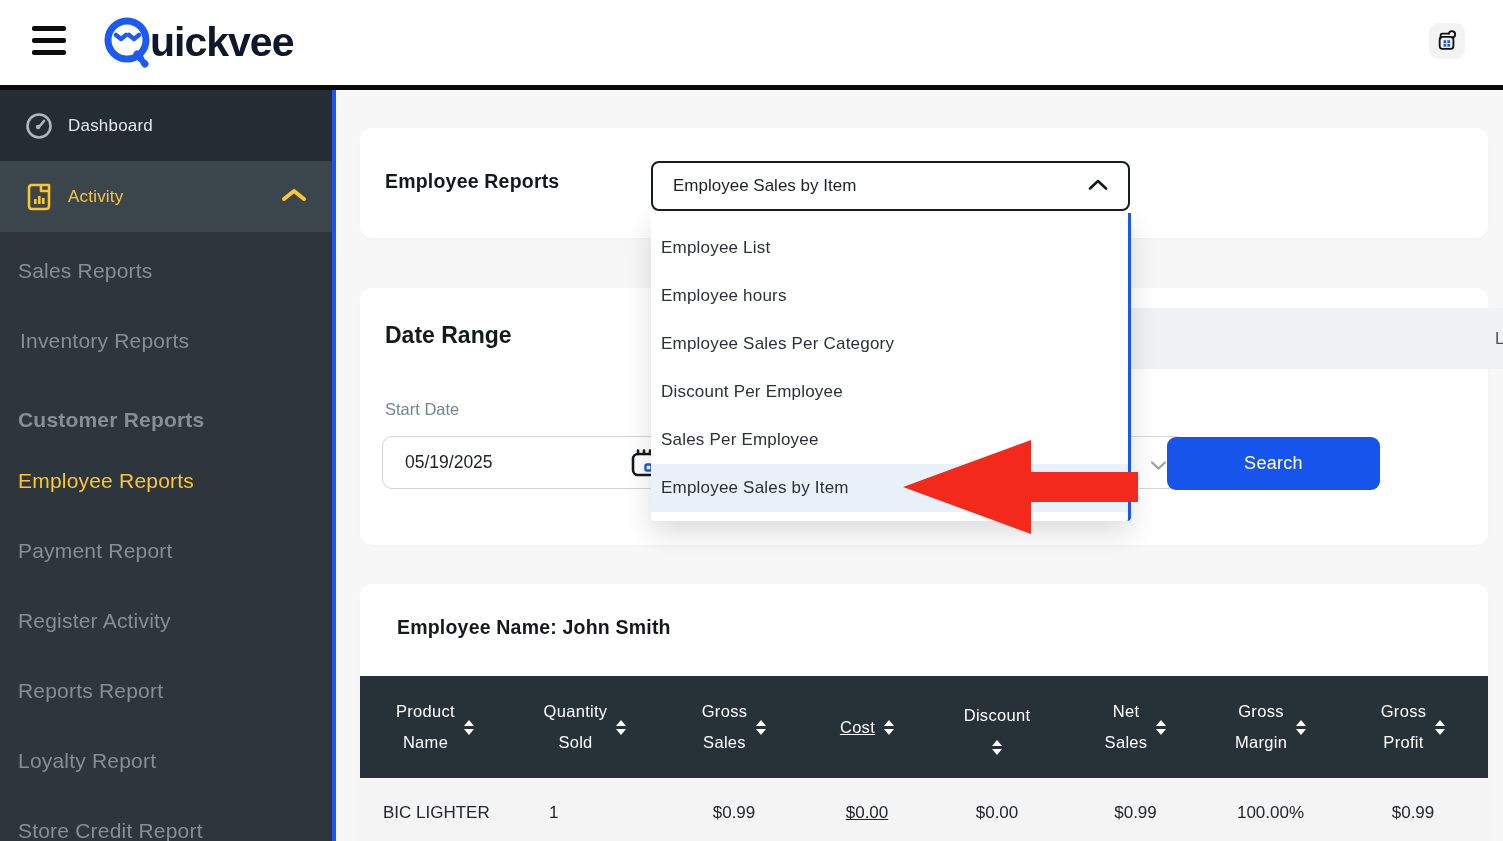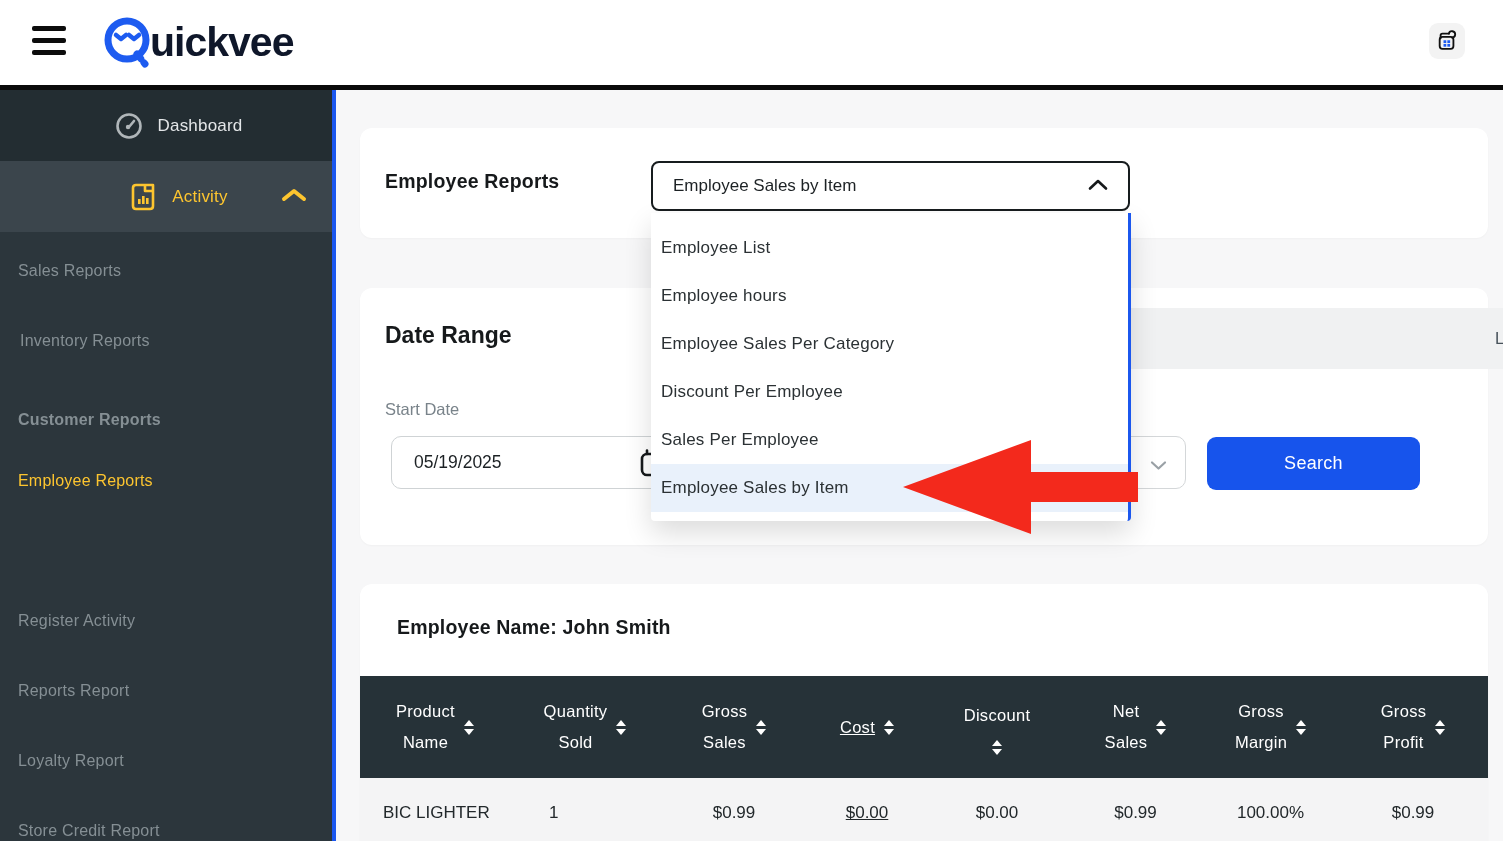"Dashboard" .side-row { justify-content: center -> none }
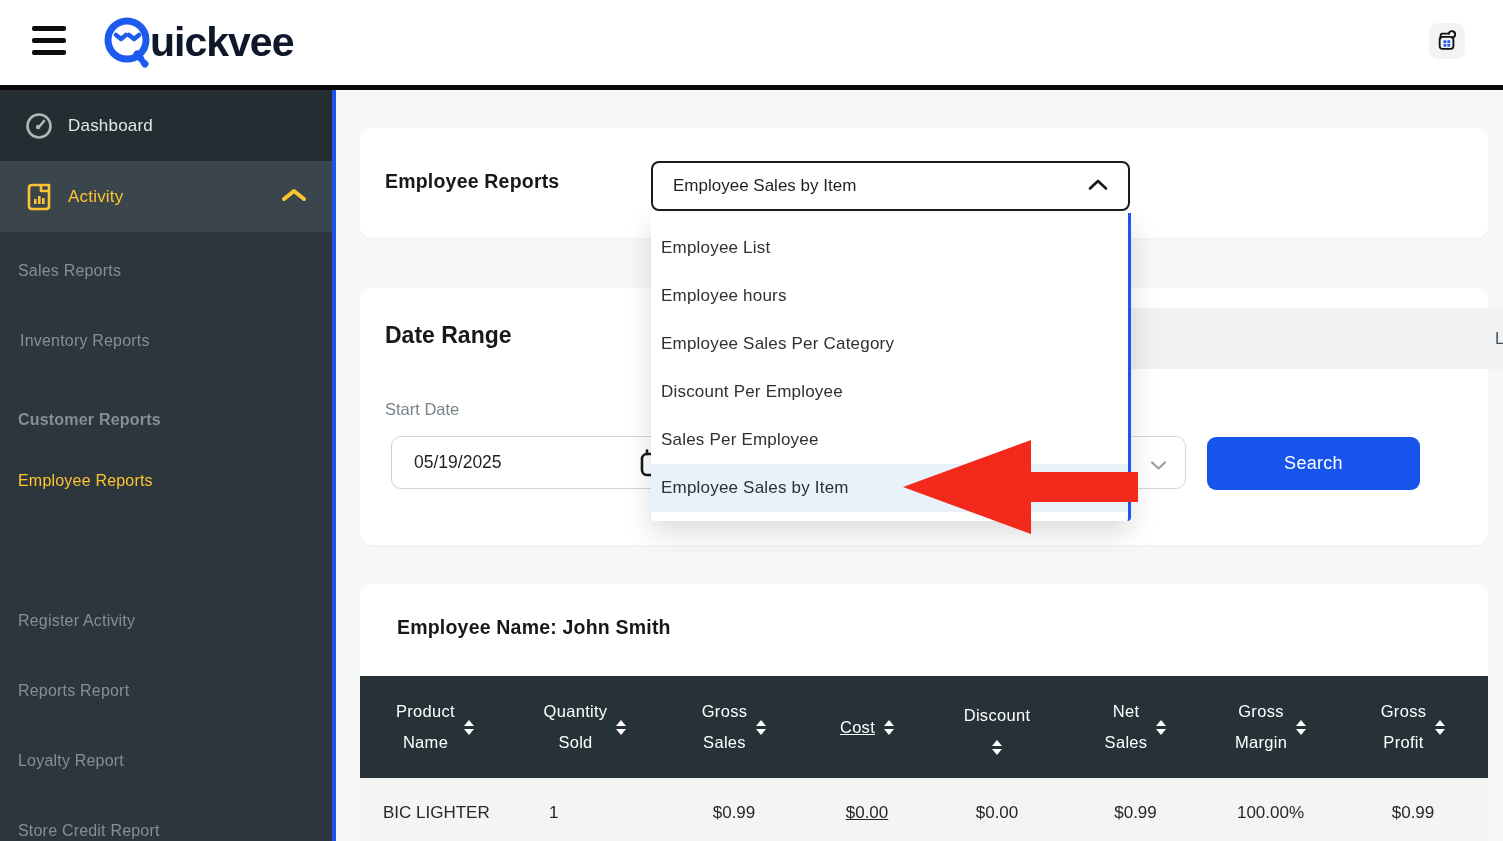"Sales Reports" .subitem { font-size: 16px -> 21px }
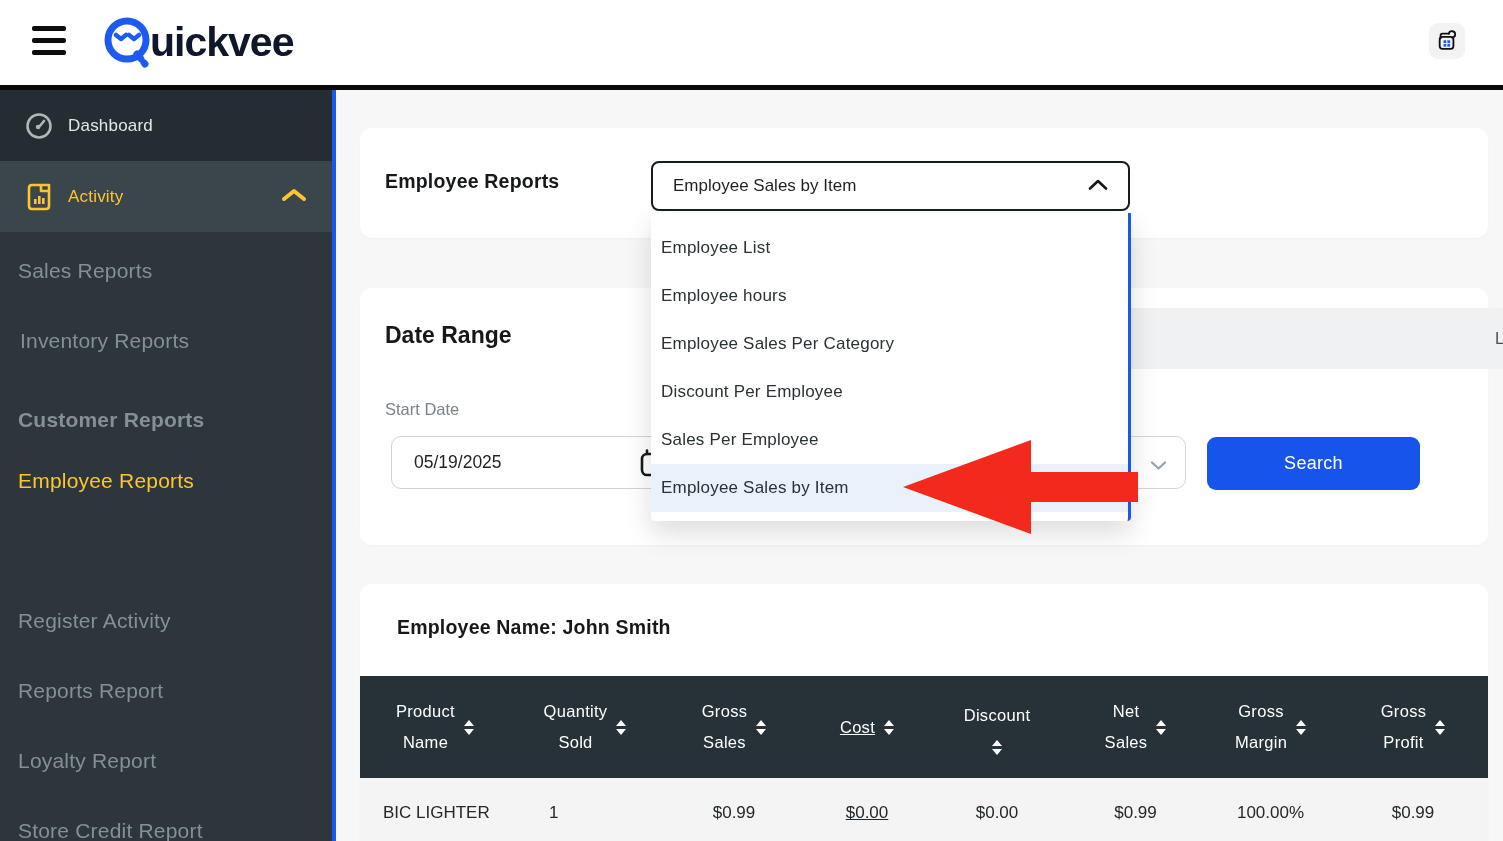"05/19/2025" .date-input { left: 31px -> 22px }
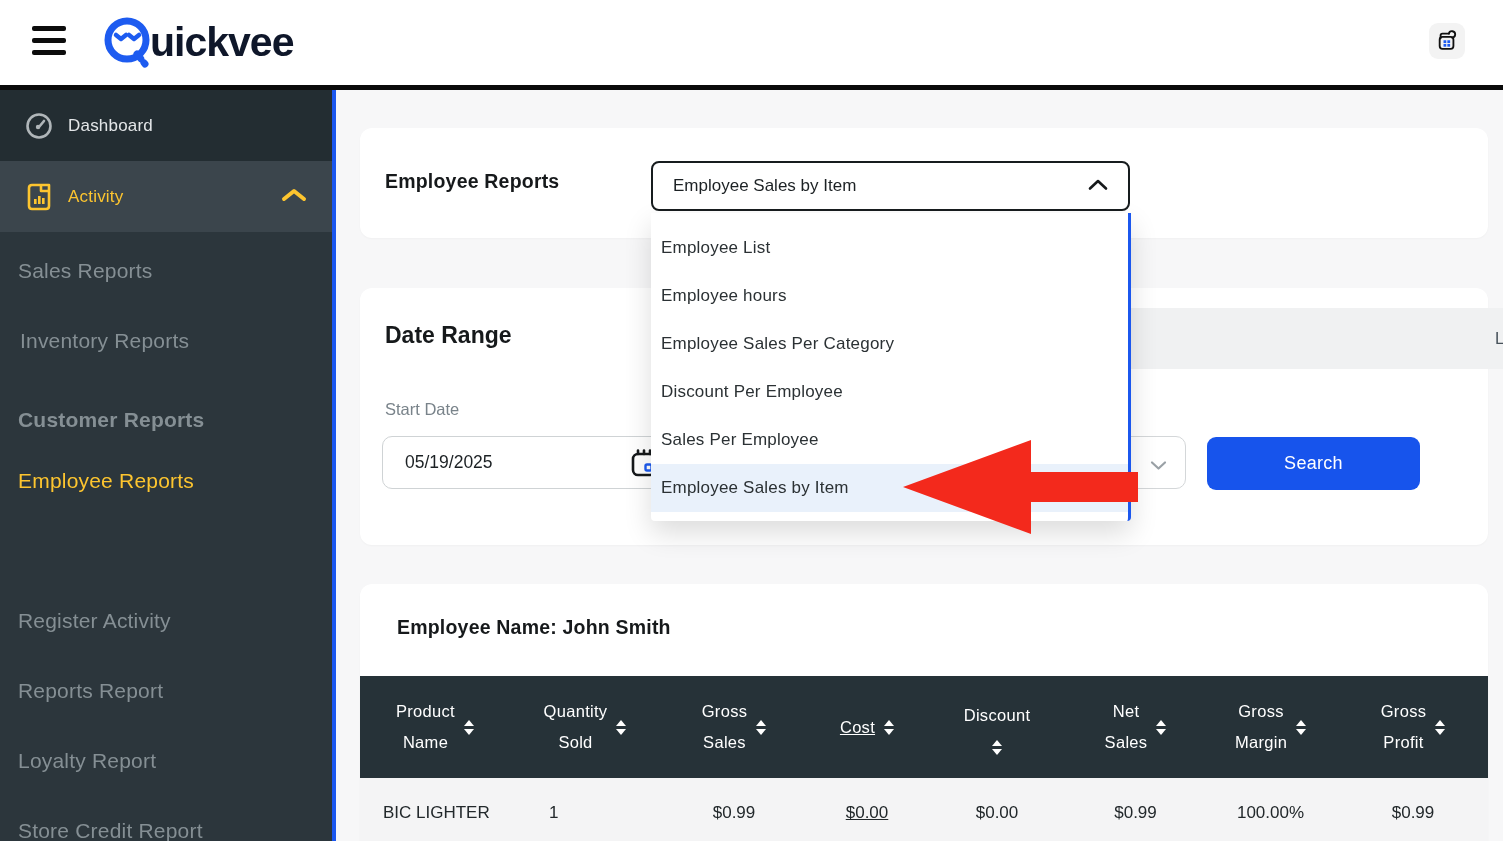"Search" .search-btn { left: 847px -> 807px }
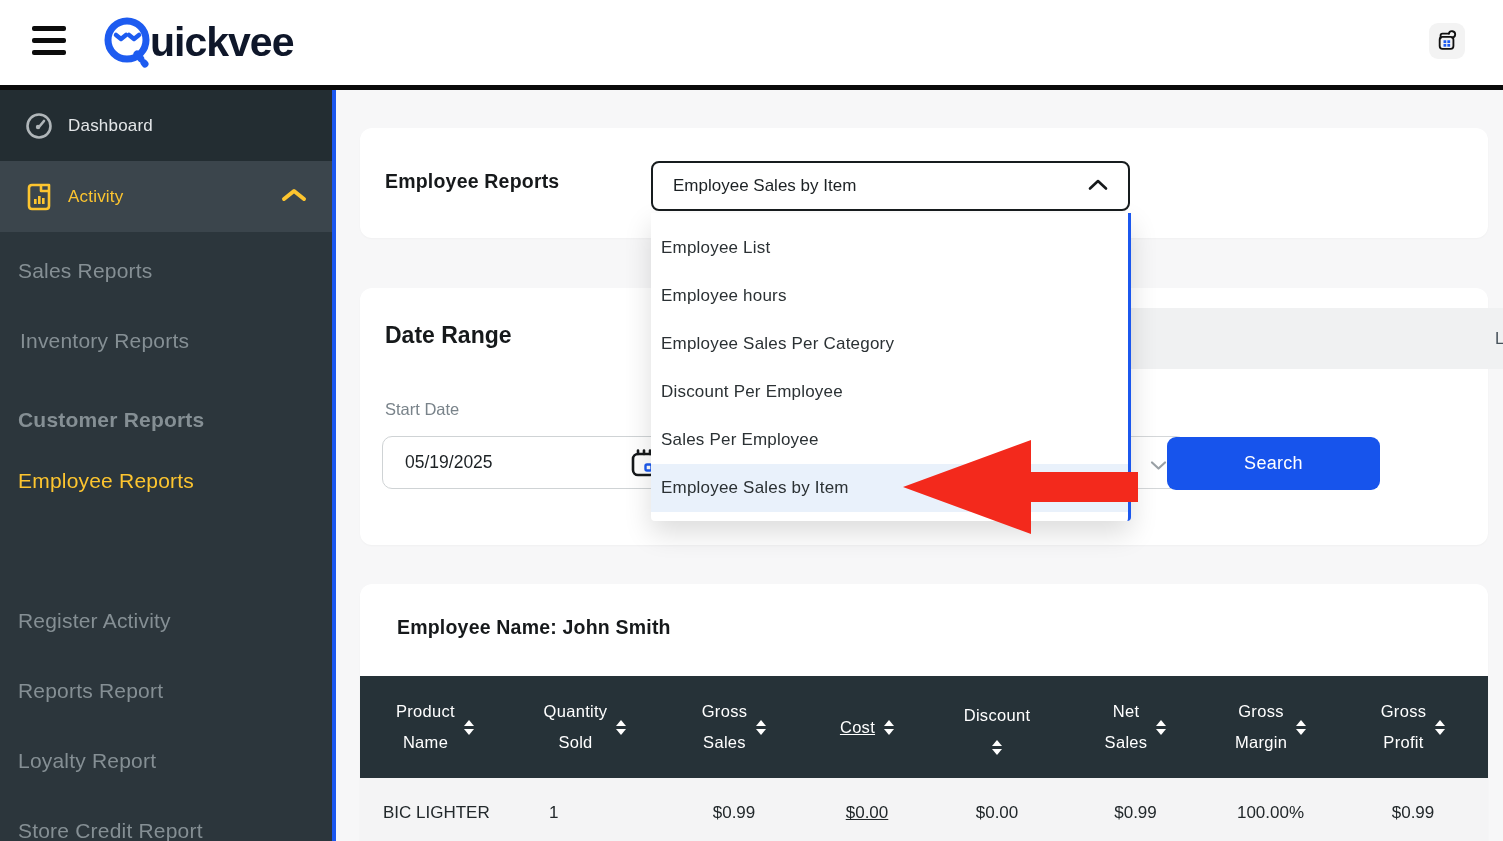"Payment Report" div.subitem { html: none -> <div>Payment Report</div> }
